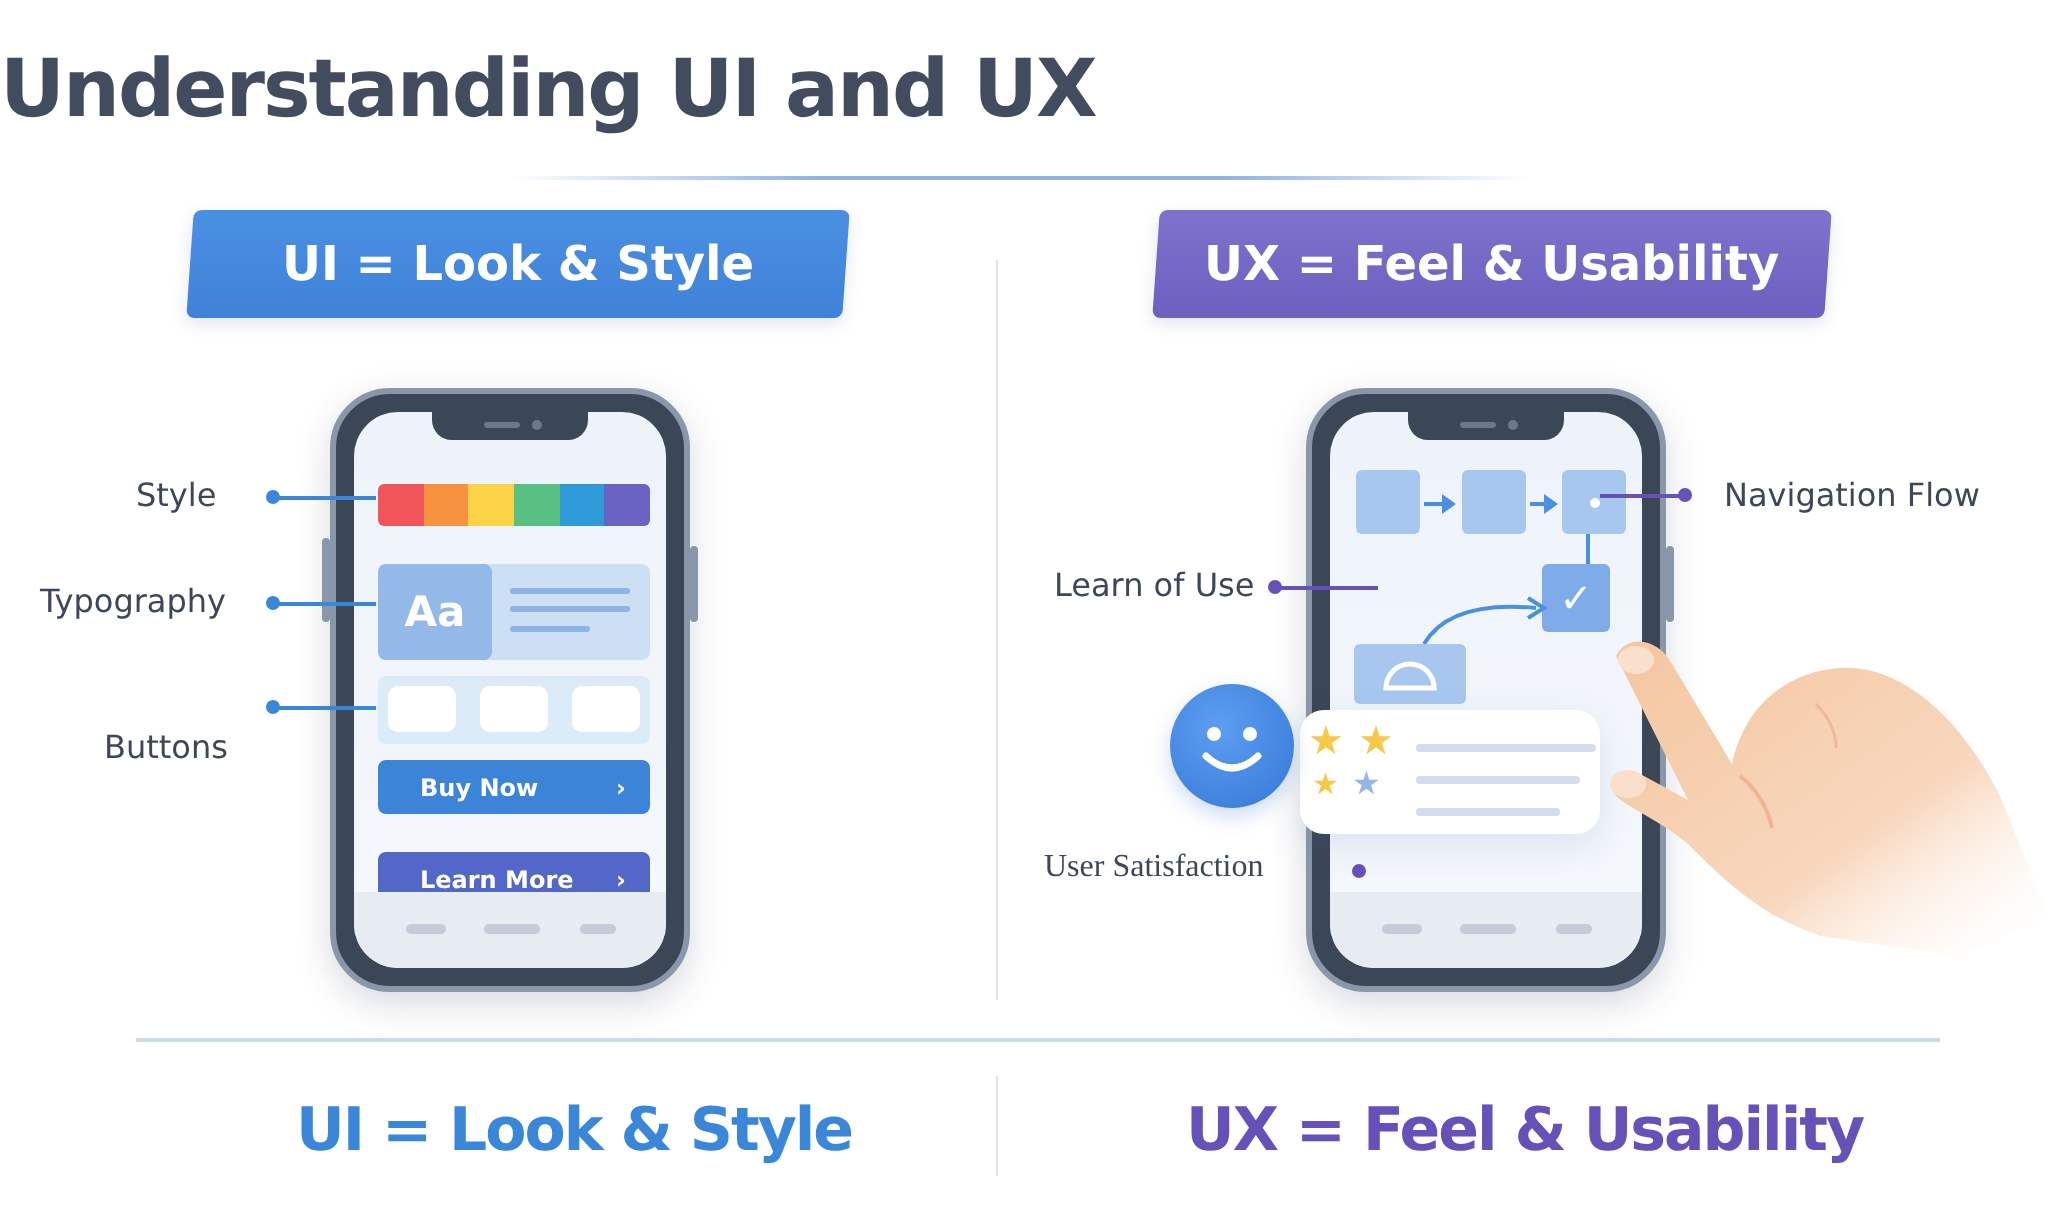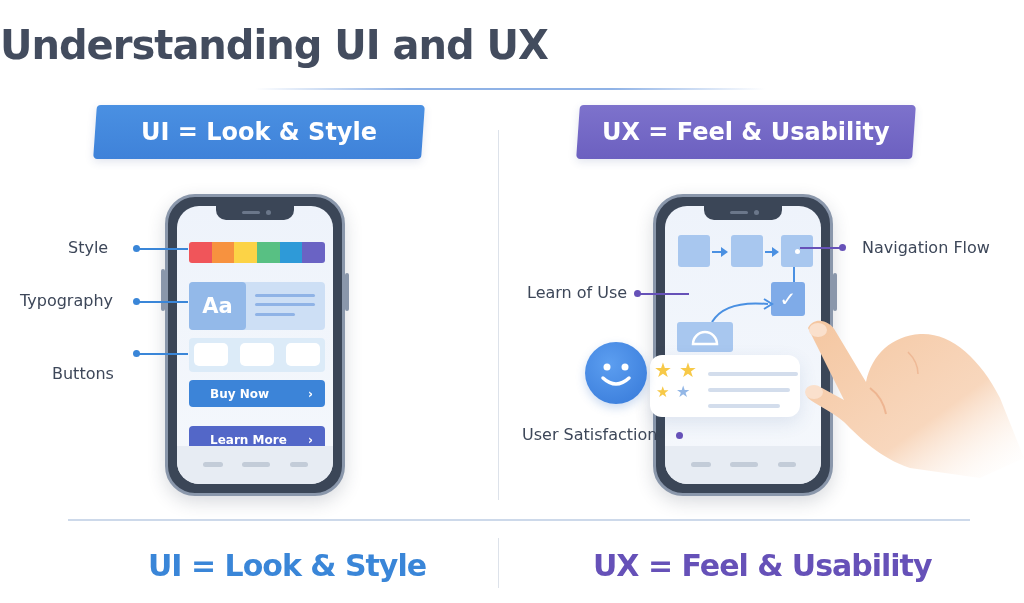"User Satisfaction" div.callout { font-family: none -> Liberation Serif, serif }
